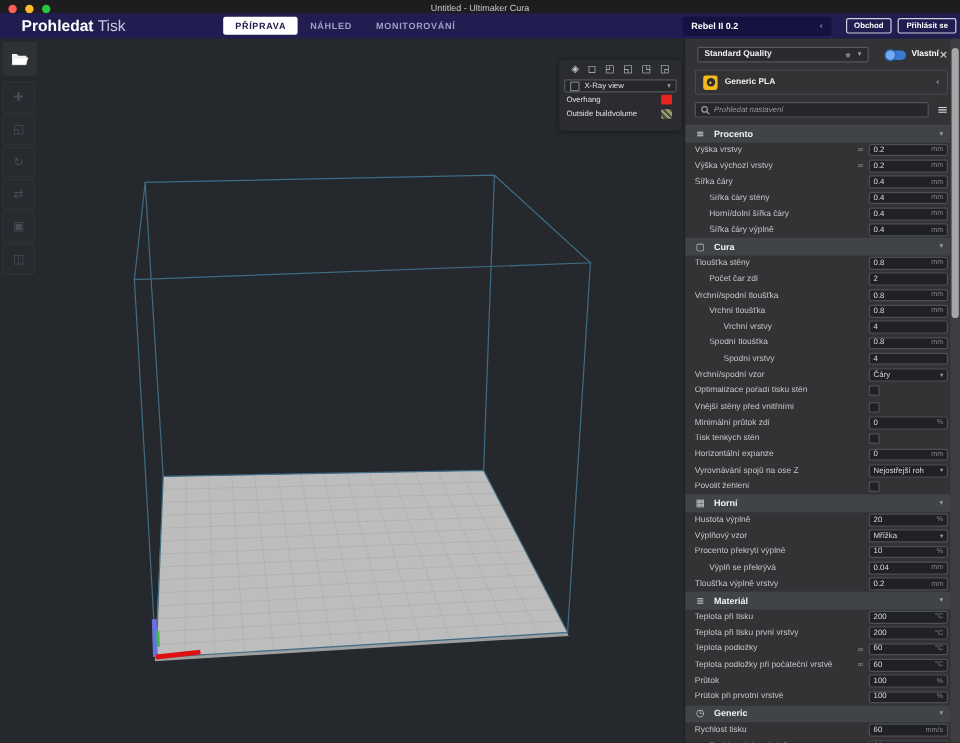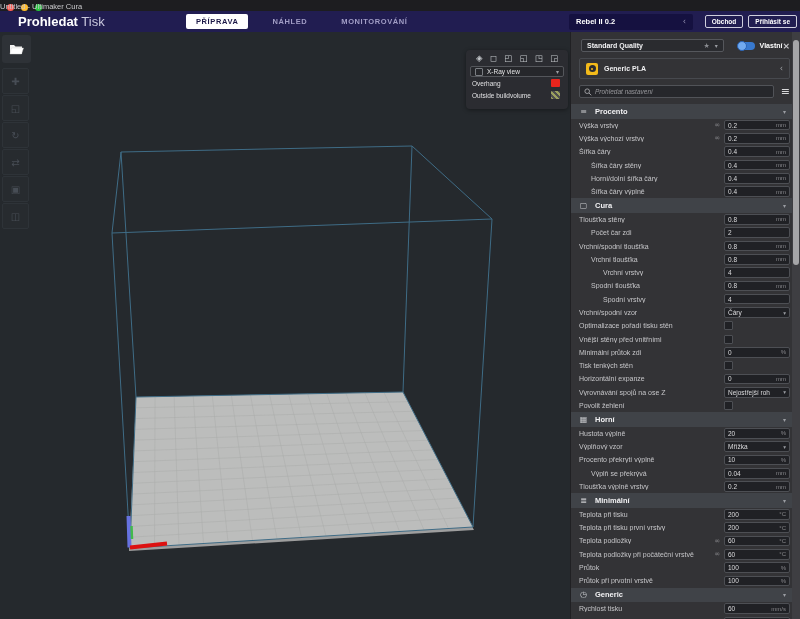"Untitled - Ultimaker Cura" .win-title { text-align: none -> center }
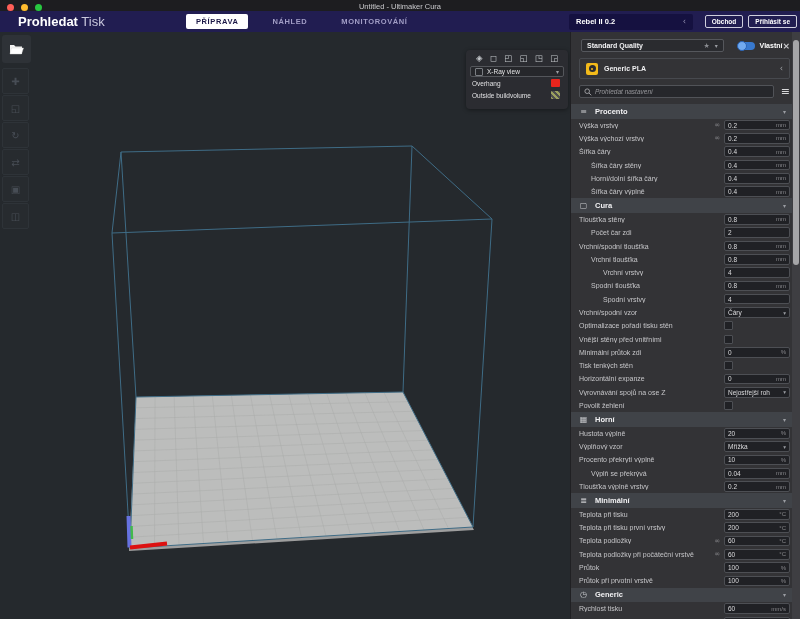"PŘÍPRAVA" .tab { margin-right: 14px -> 0 }
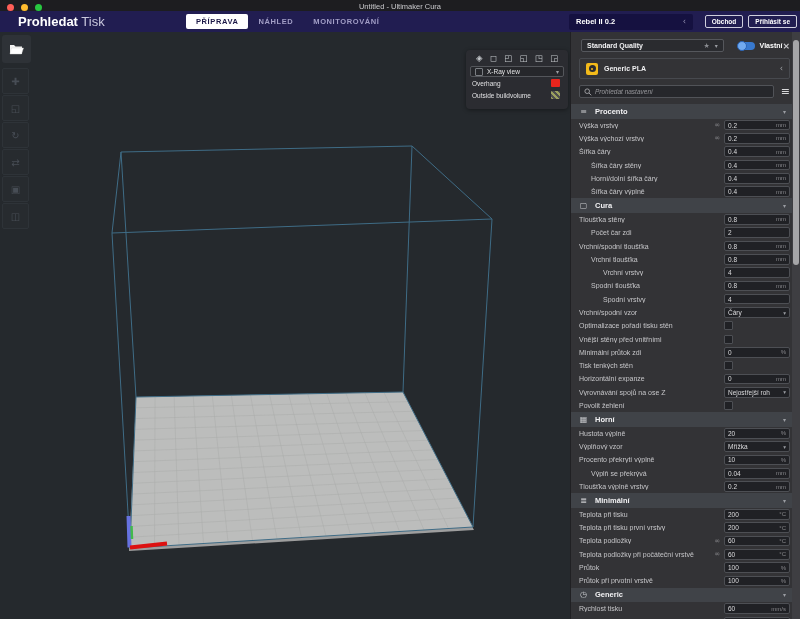"Minimální" span.sec-l { text: Minimální -> Materiál }
